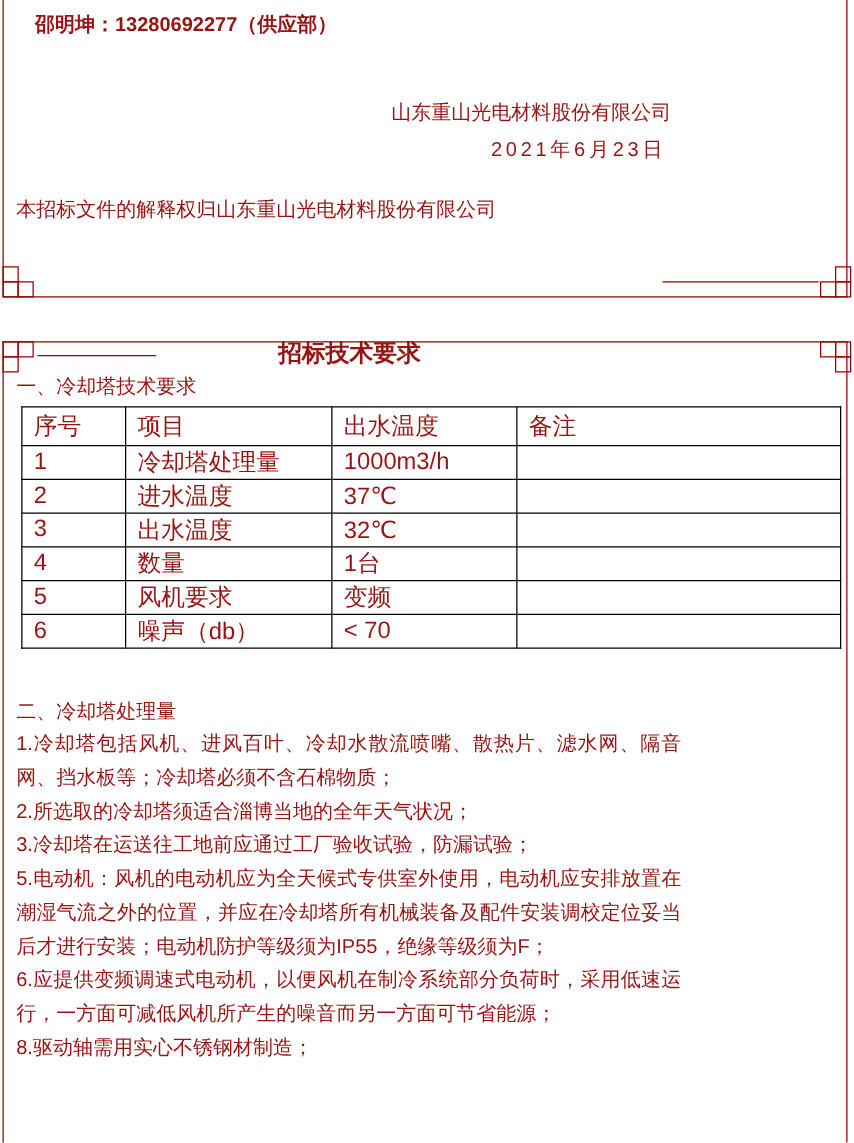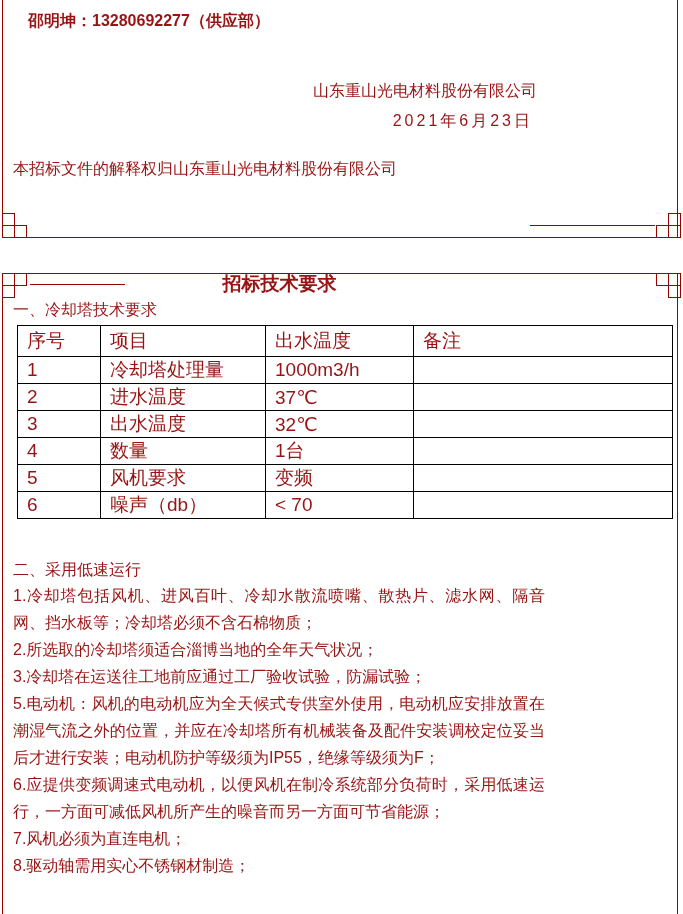"二、采用低速运行" div.sec-heading { text: 采用低速运行 -> 冷却塔处理量 }
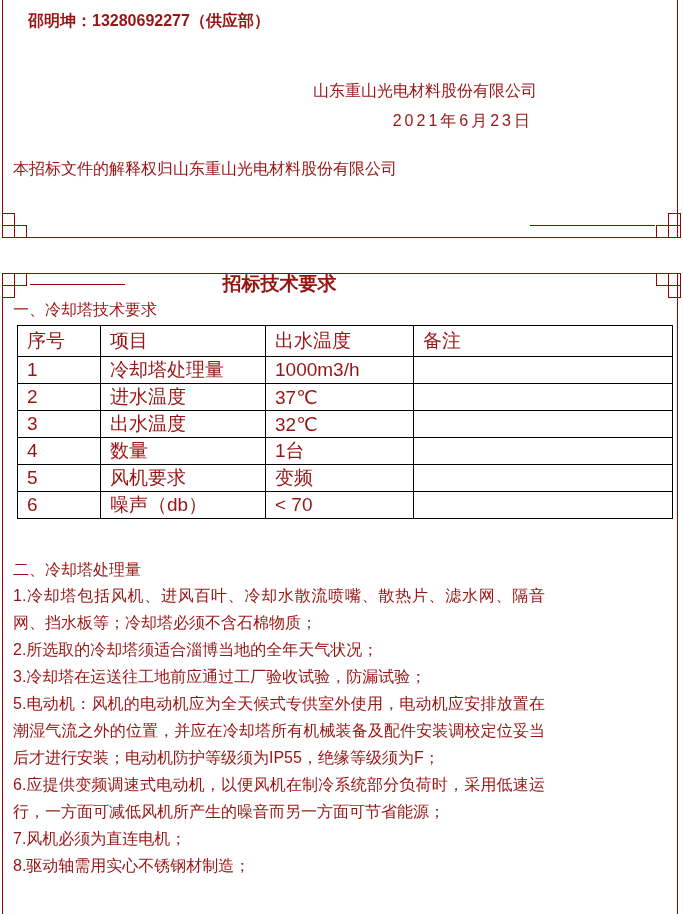"7.风机必须为直连电机；" p { html: <p>7.风机必须为直连电机；</p> -> none }
